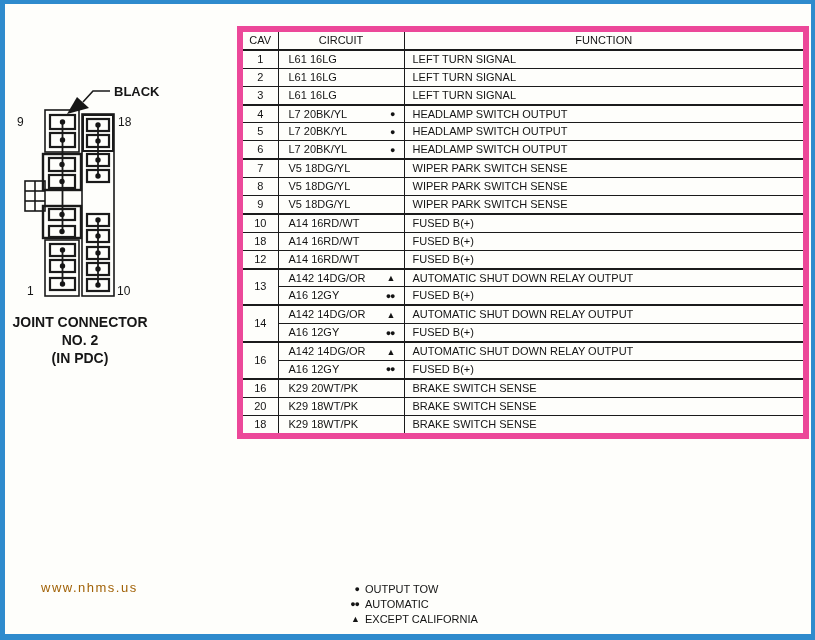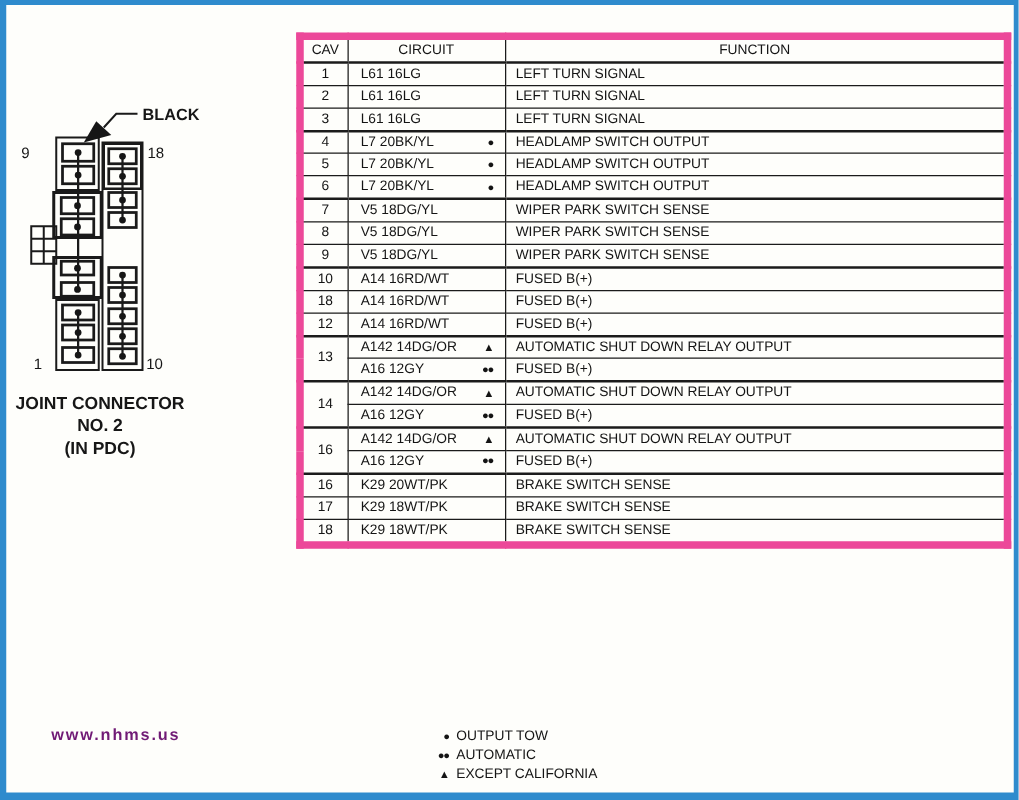"17" td.cav { text: 17 -> 20 }
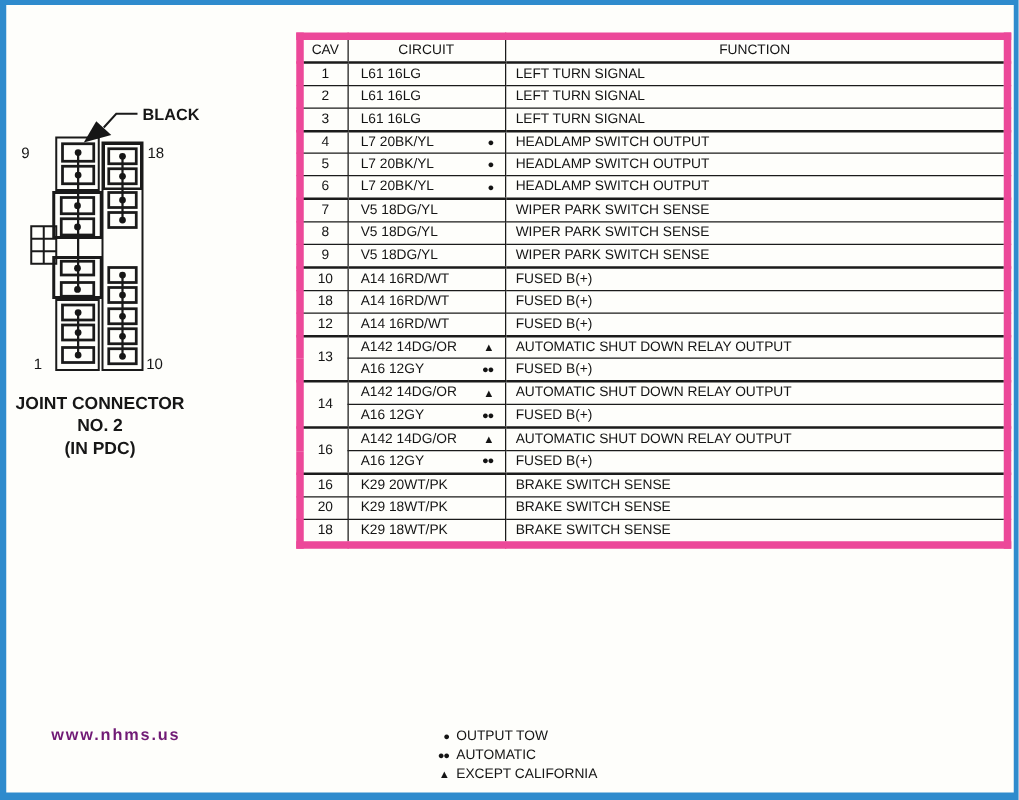"www.nhms.us" .watermark { color: #701a75 -> #a16207; font-weight: bold -> normal }
